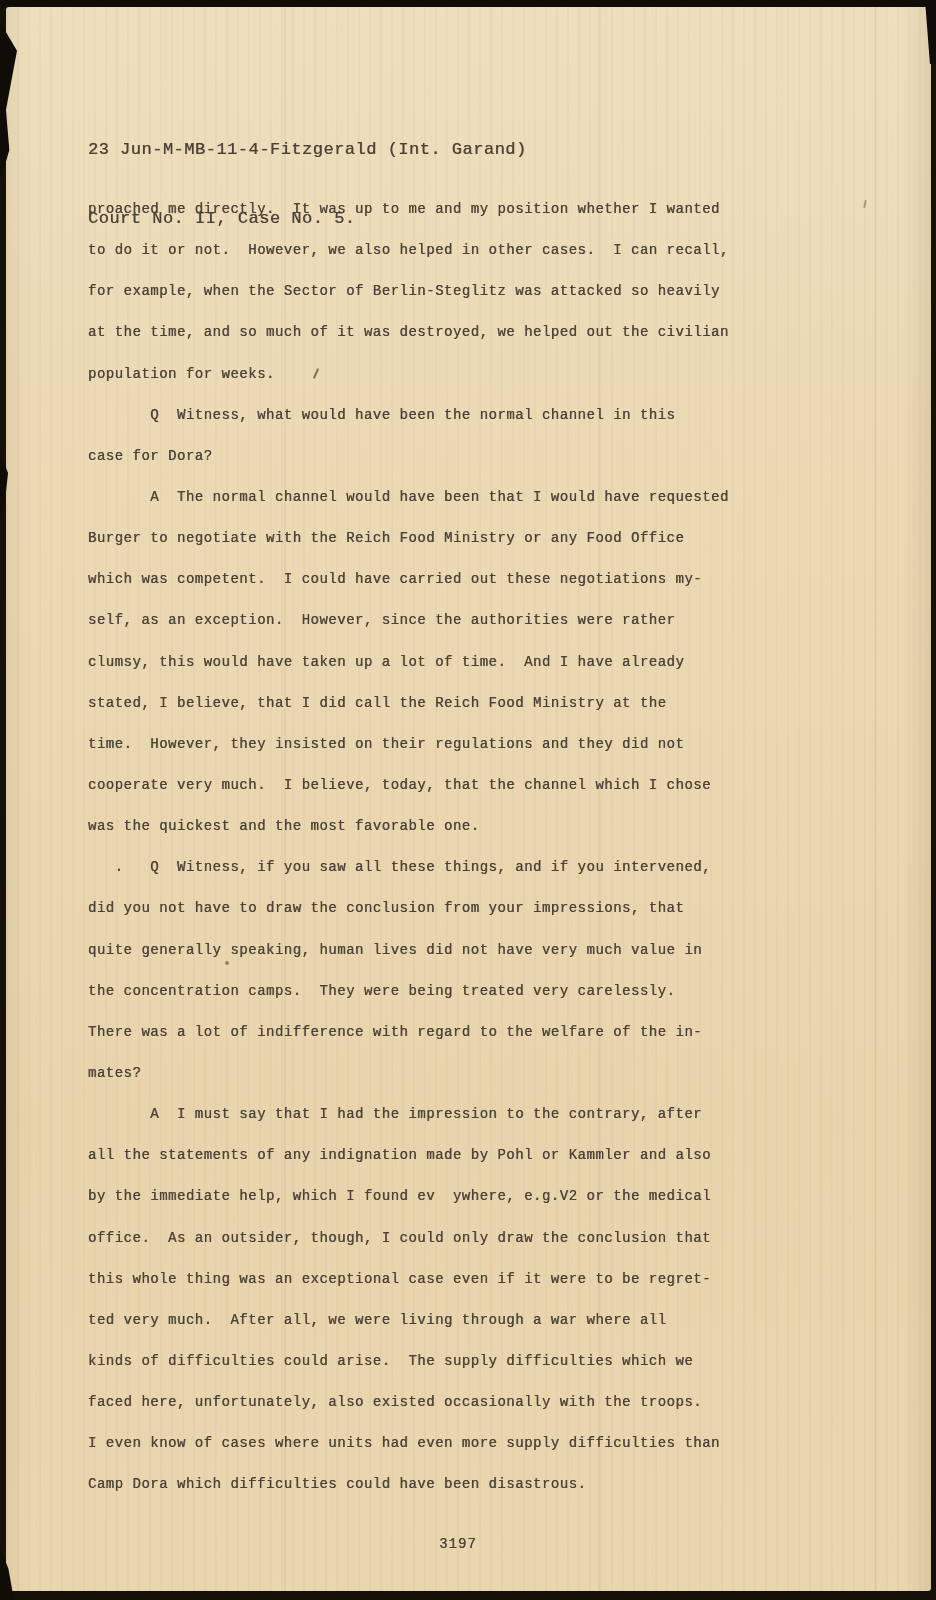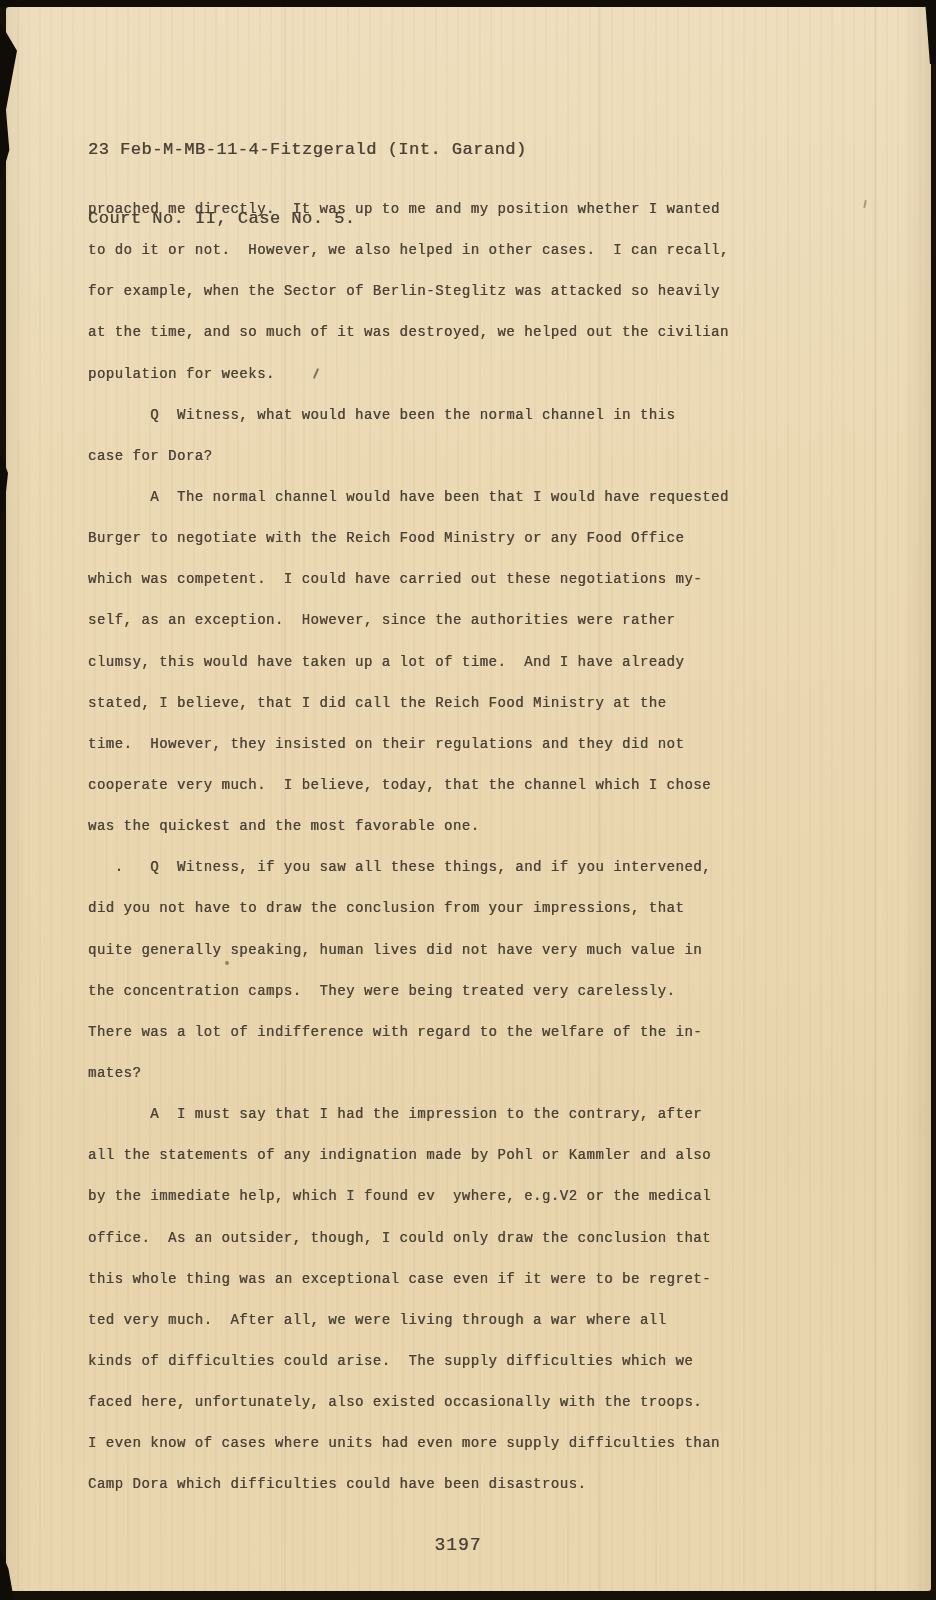"23 Feb-M-MB-11-4-Fitzgerald (Int." div { text: Feb-M-MB-11-4-Fitzgerald -> Jun-M-MB-11-4-Fitzgerald }
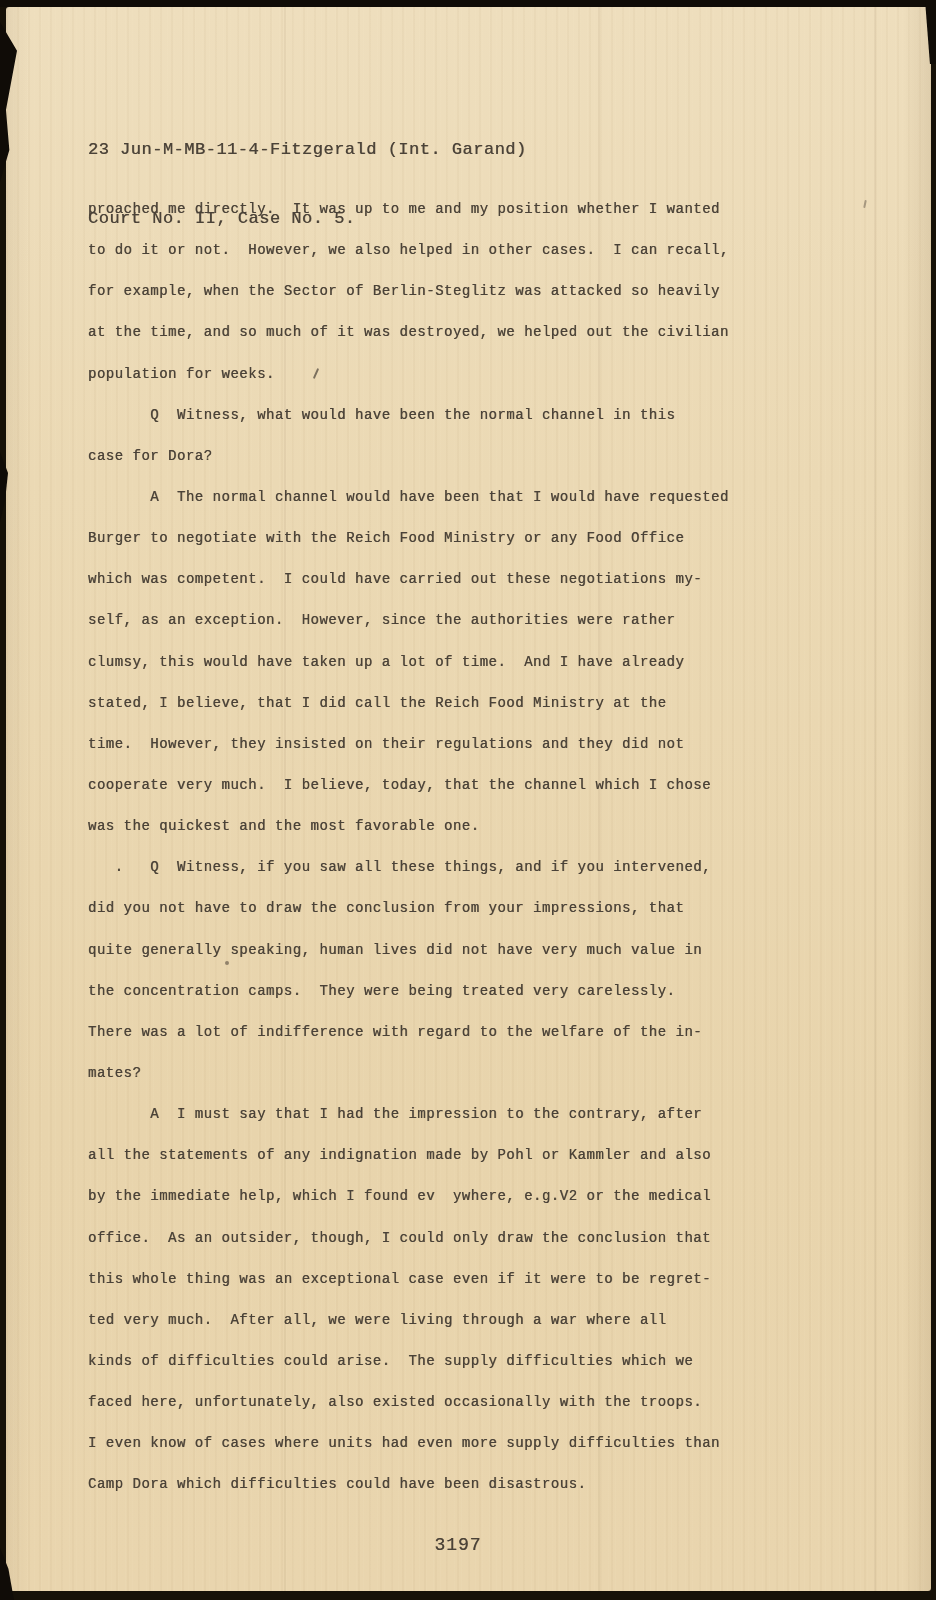"3197" .pagenum { font-size: 18px -> 14px }
